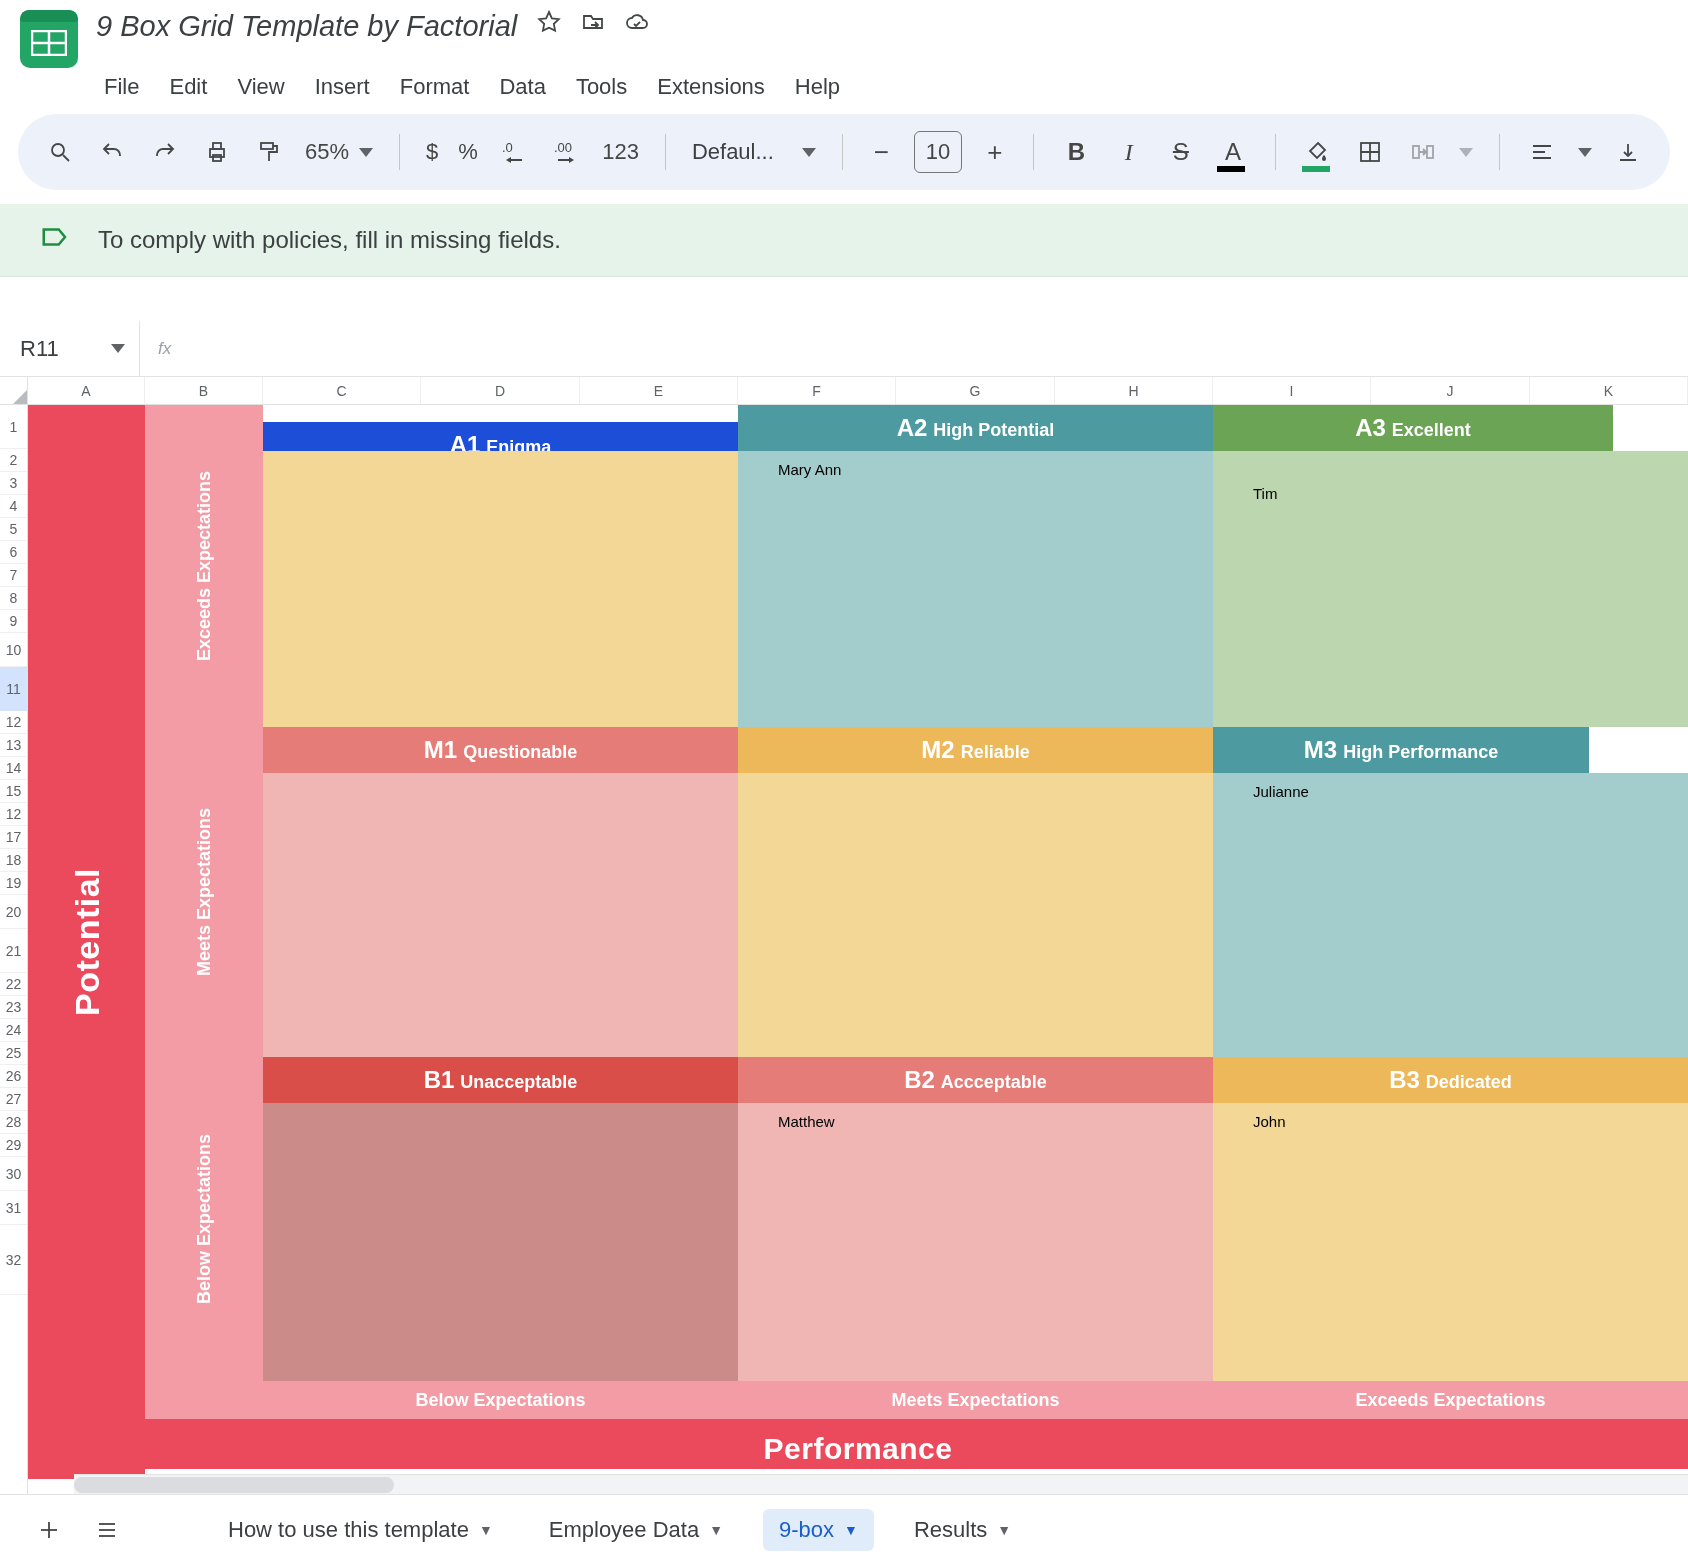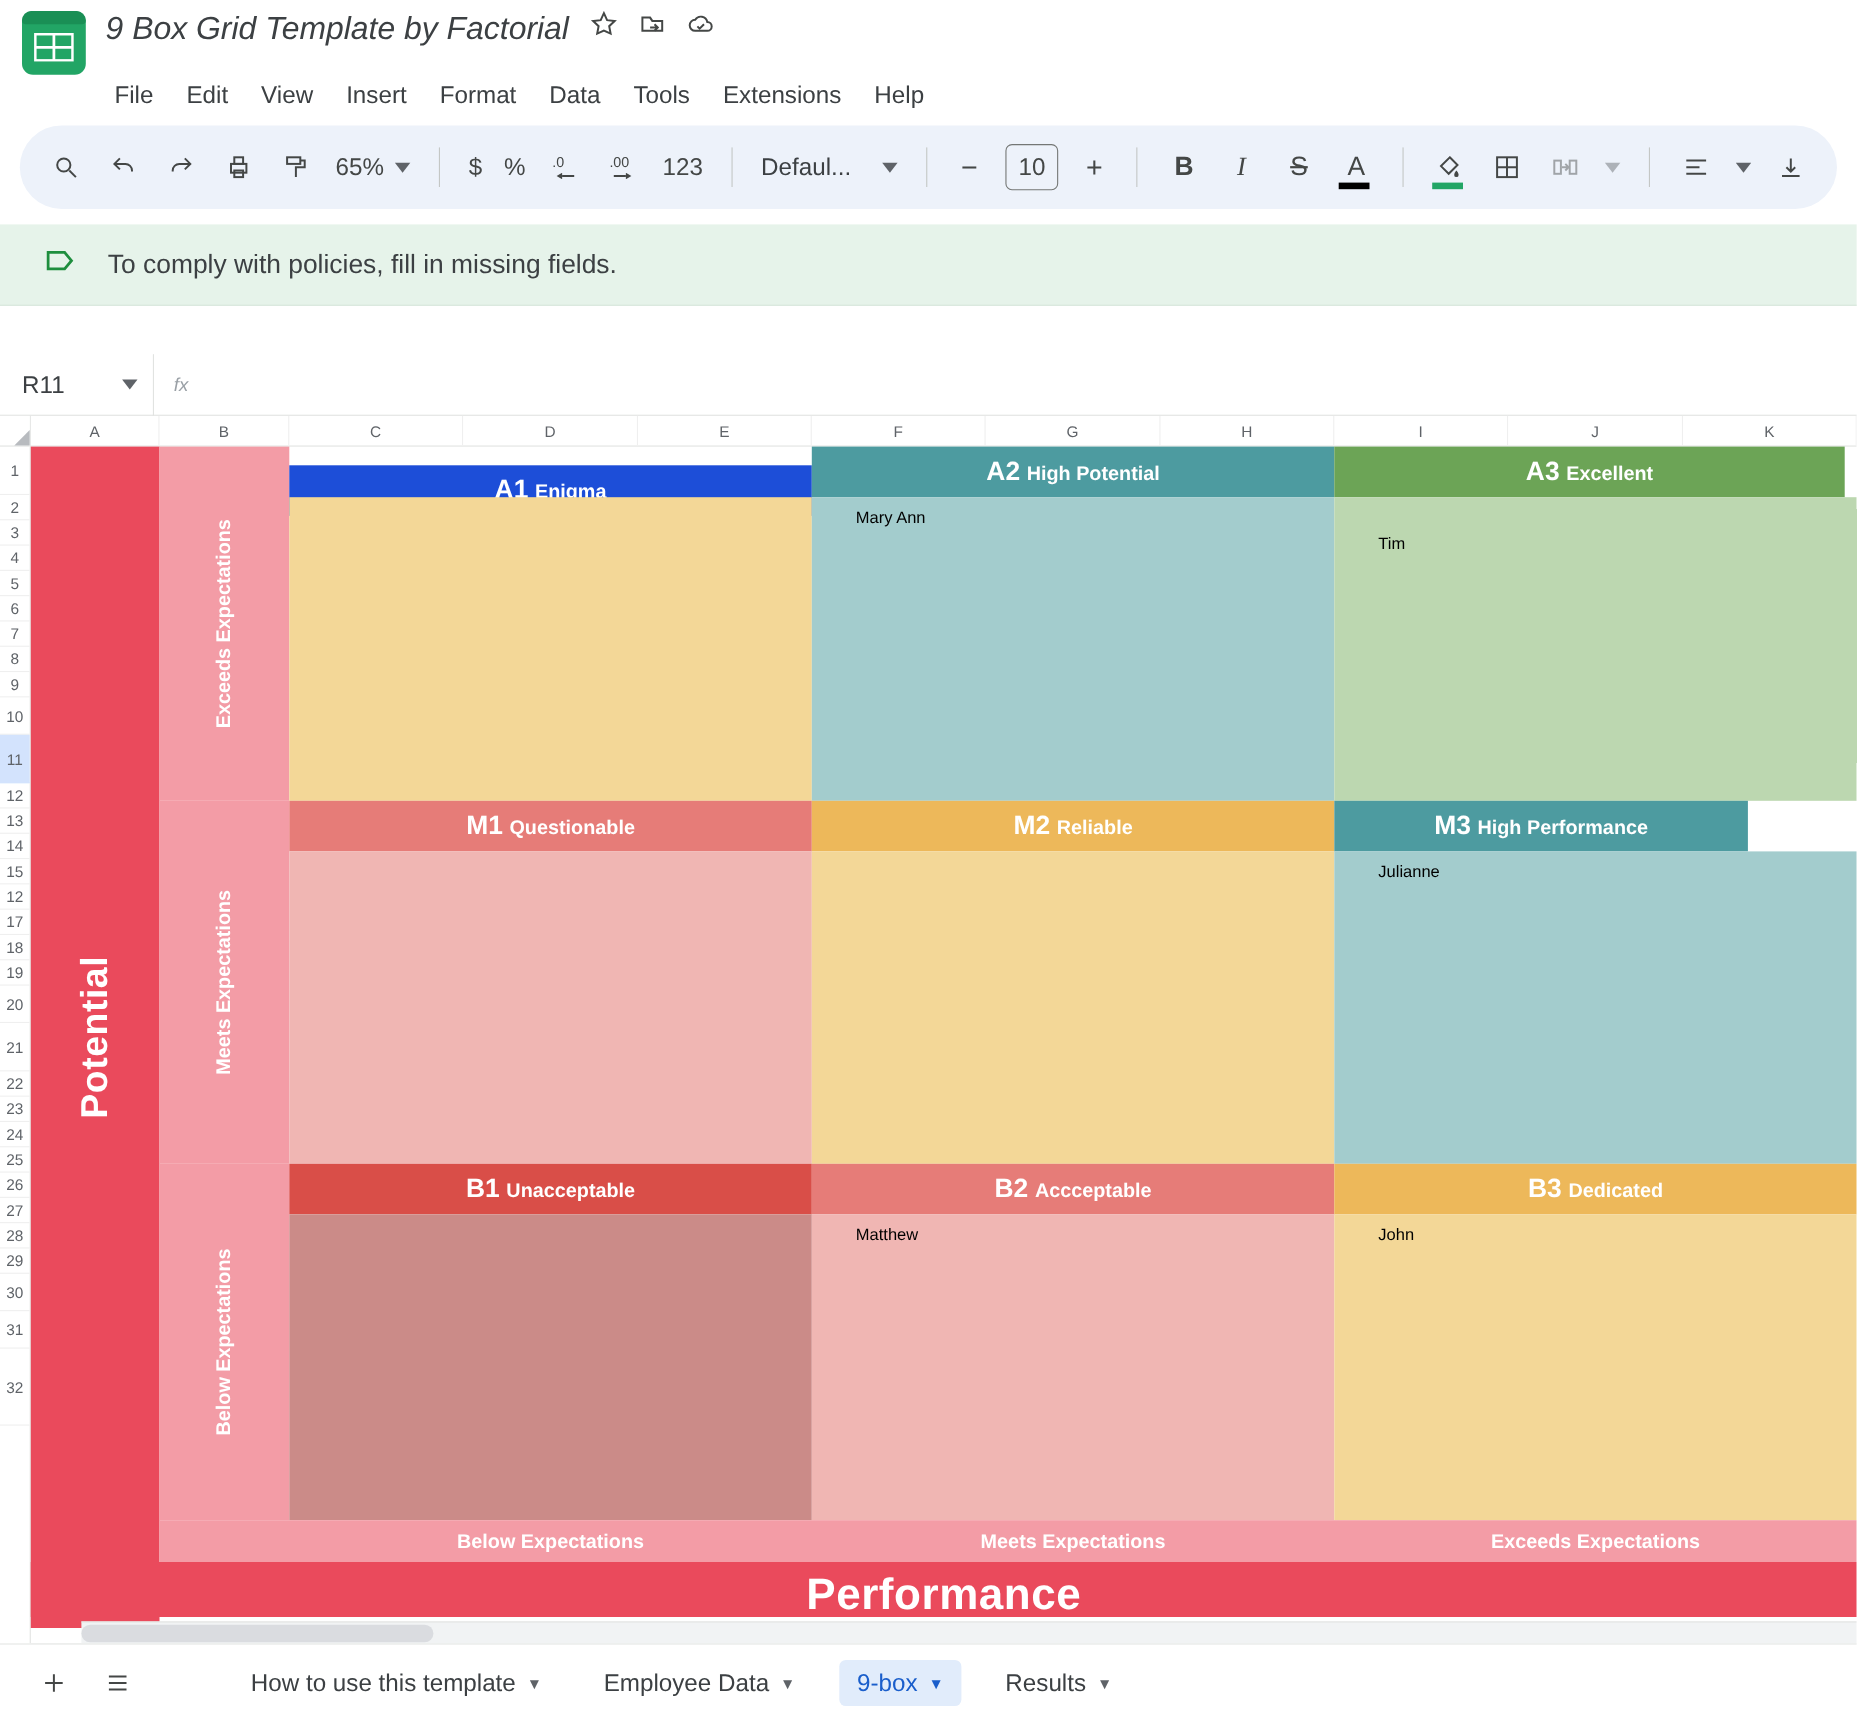"A3 Excellent" .a3h { width: 464px -> 400px }
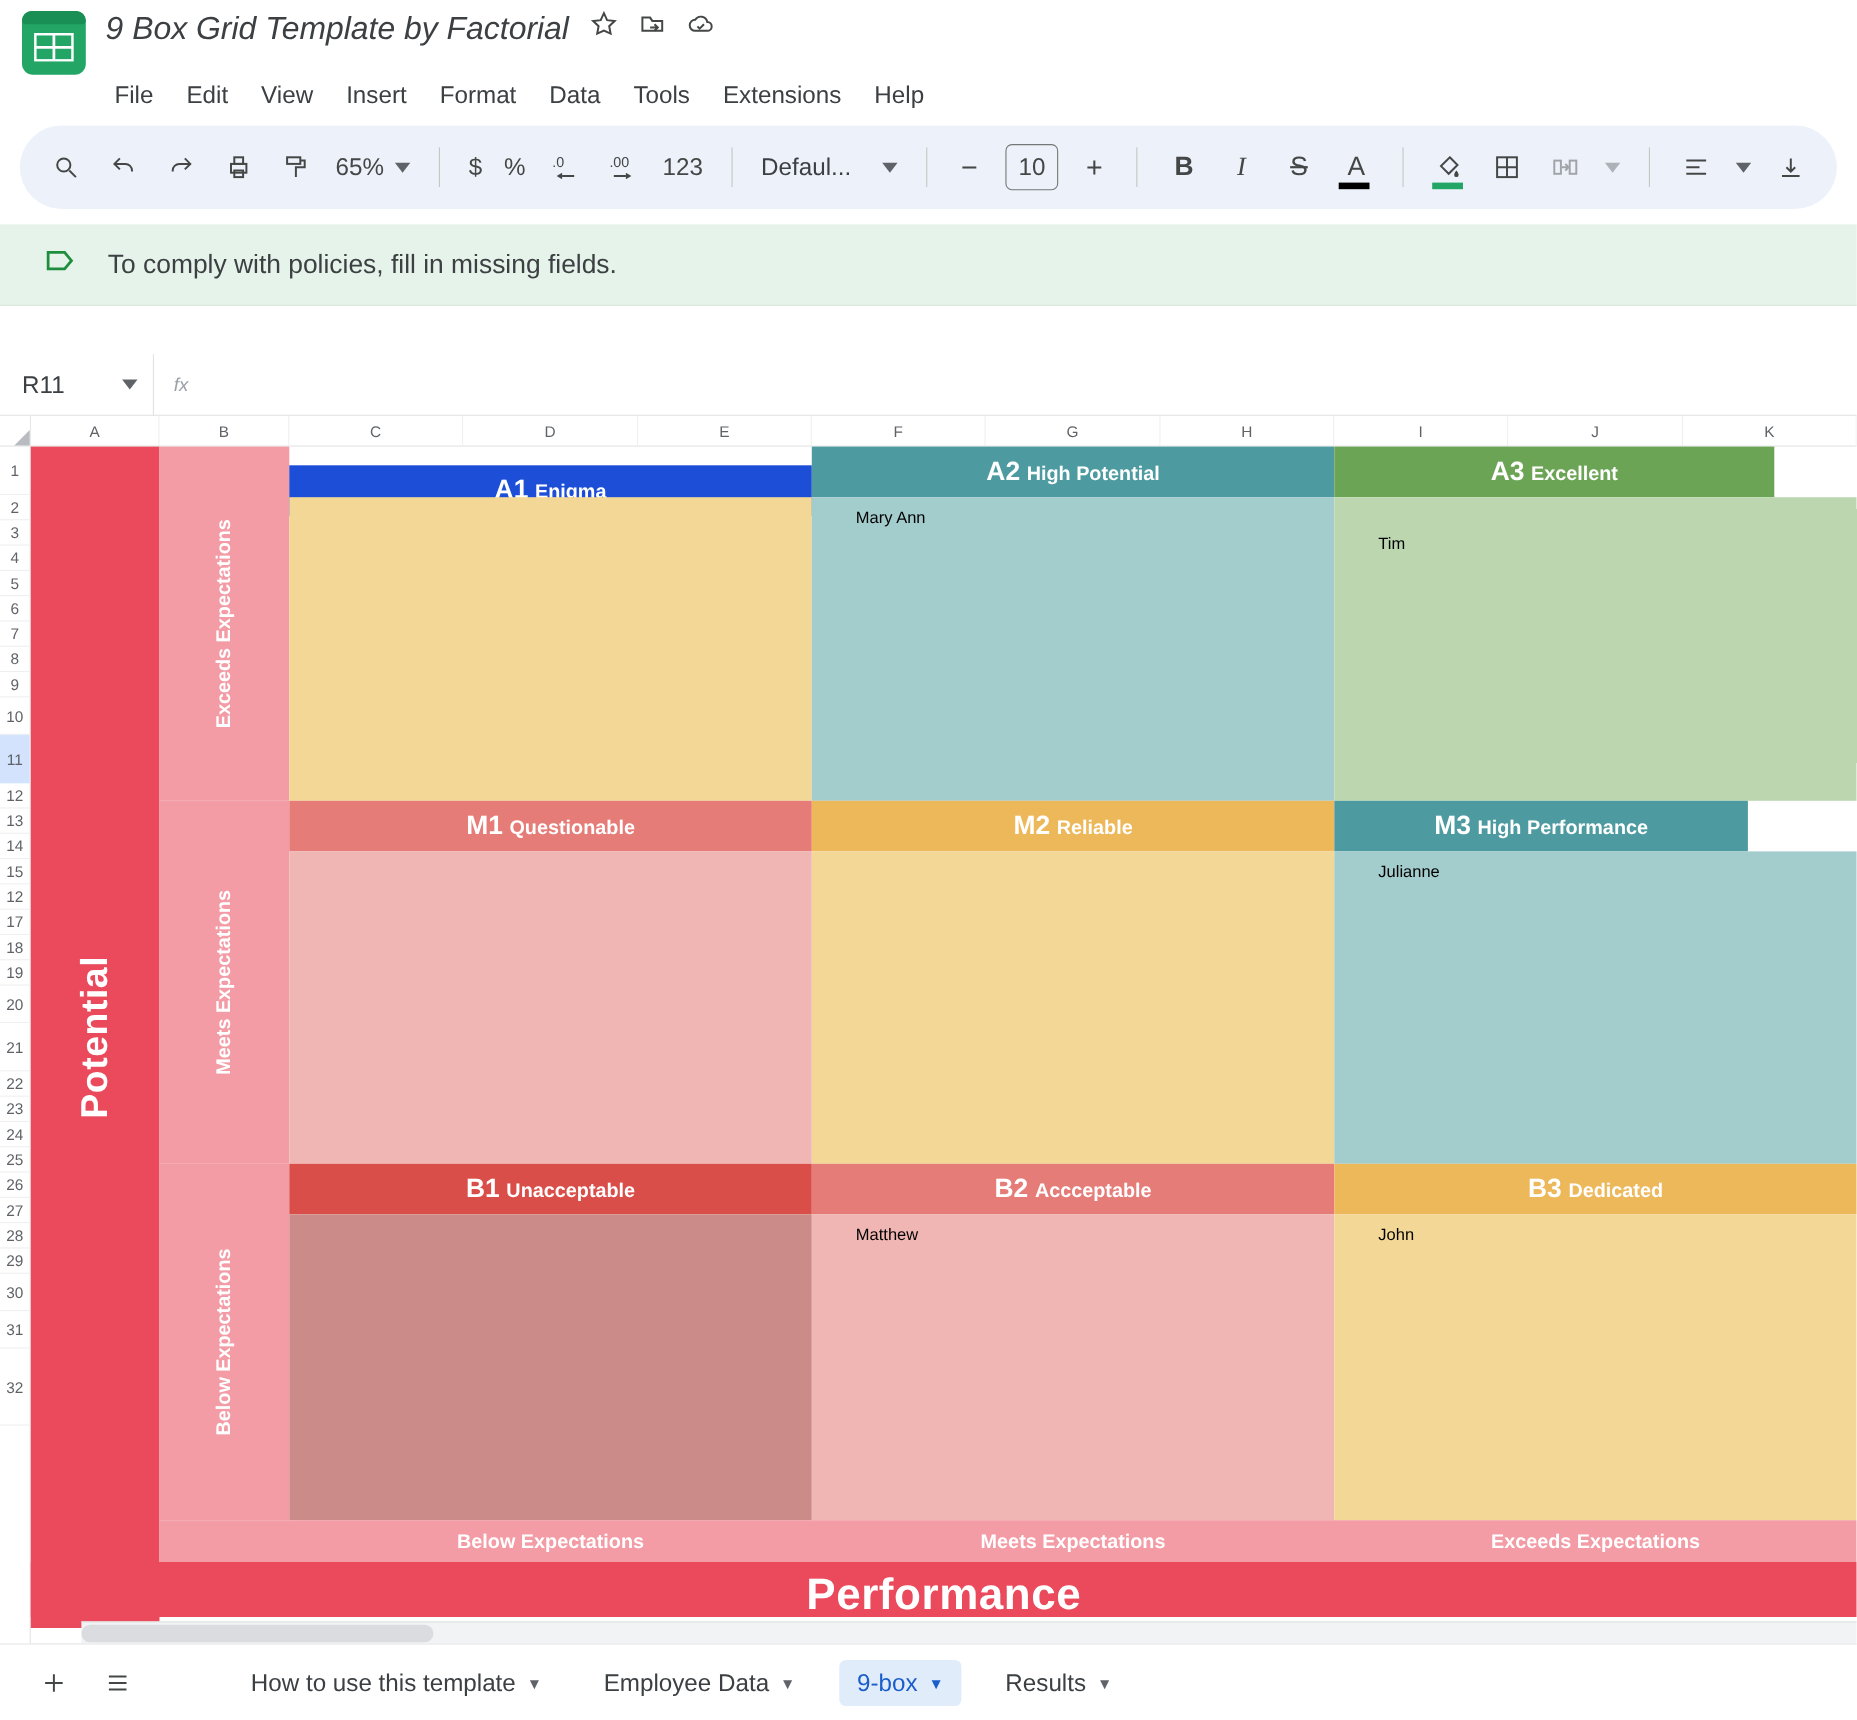"Performance" .perf-title { font-size: 40px -> 30px }
